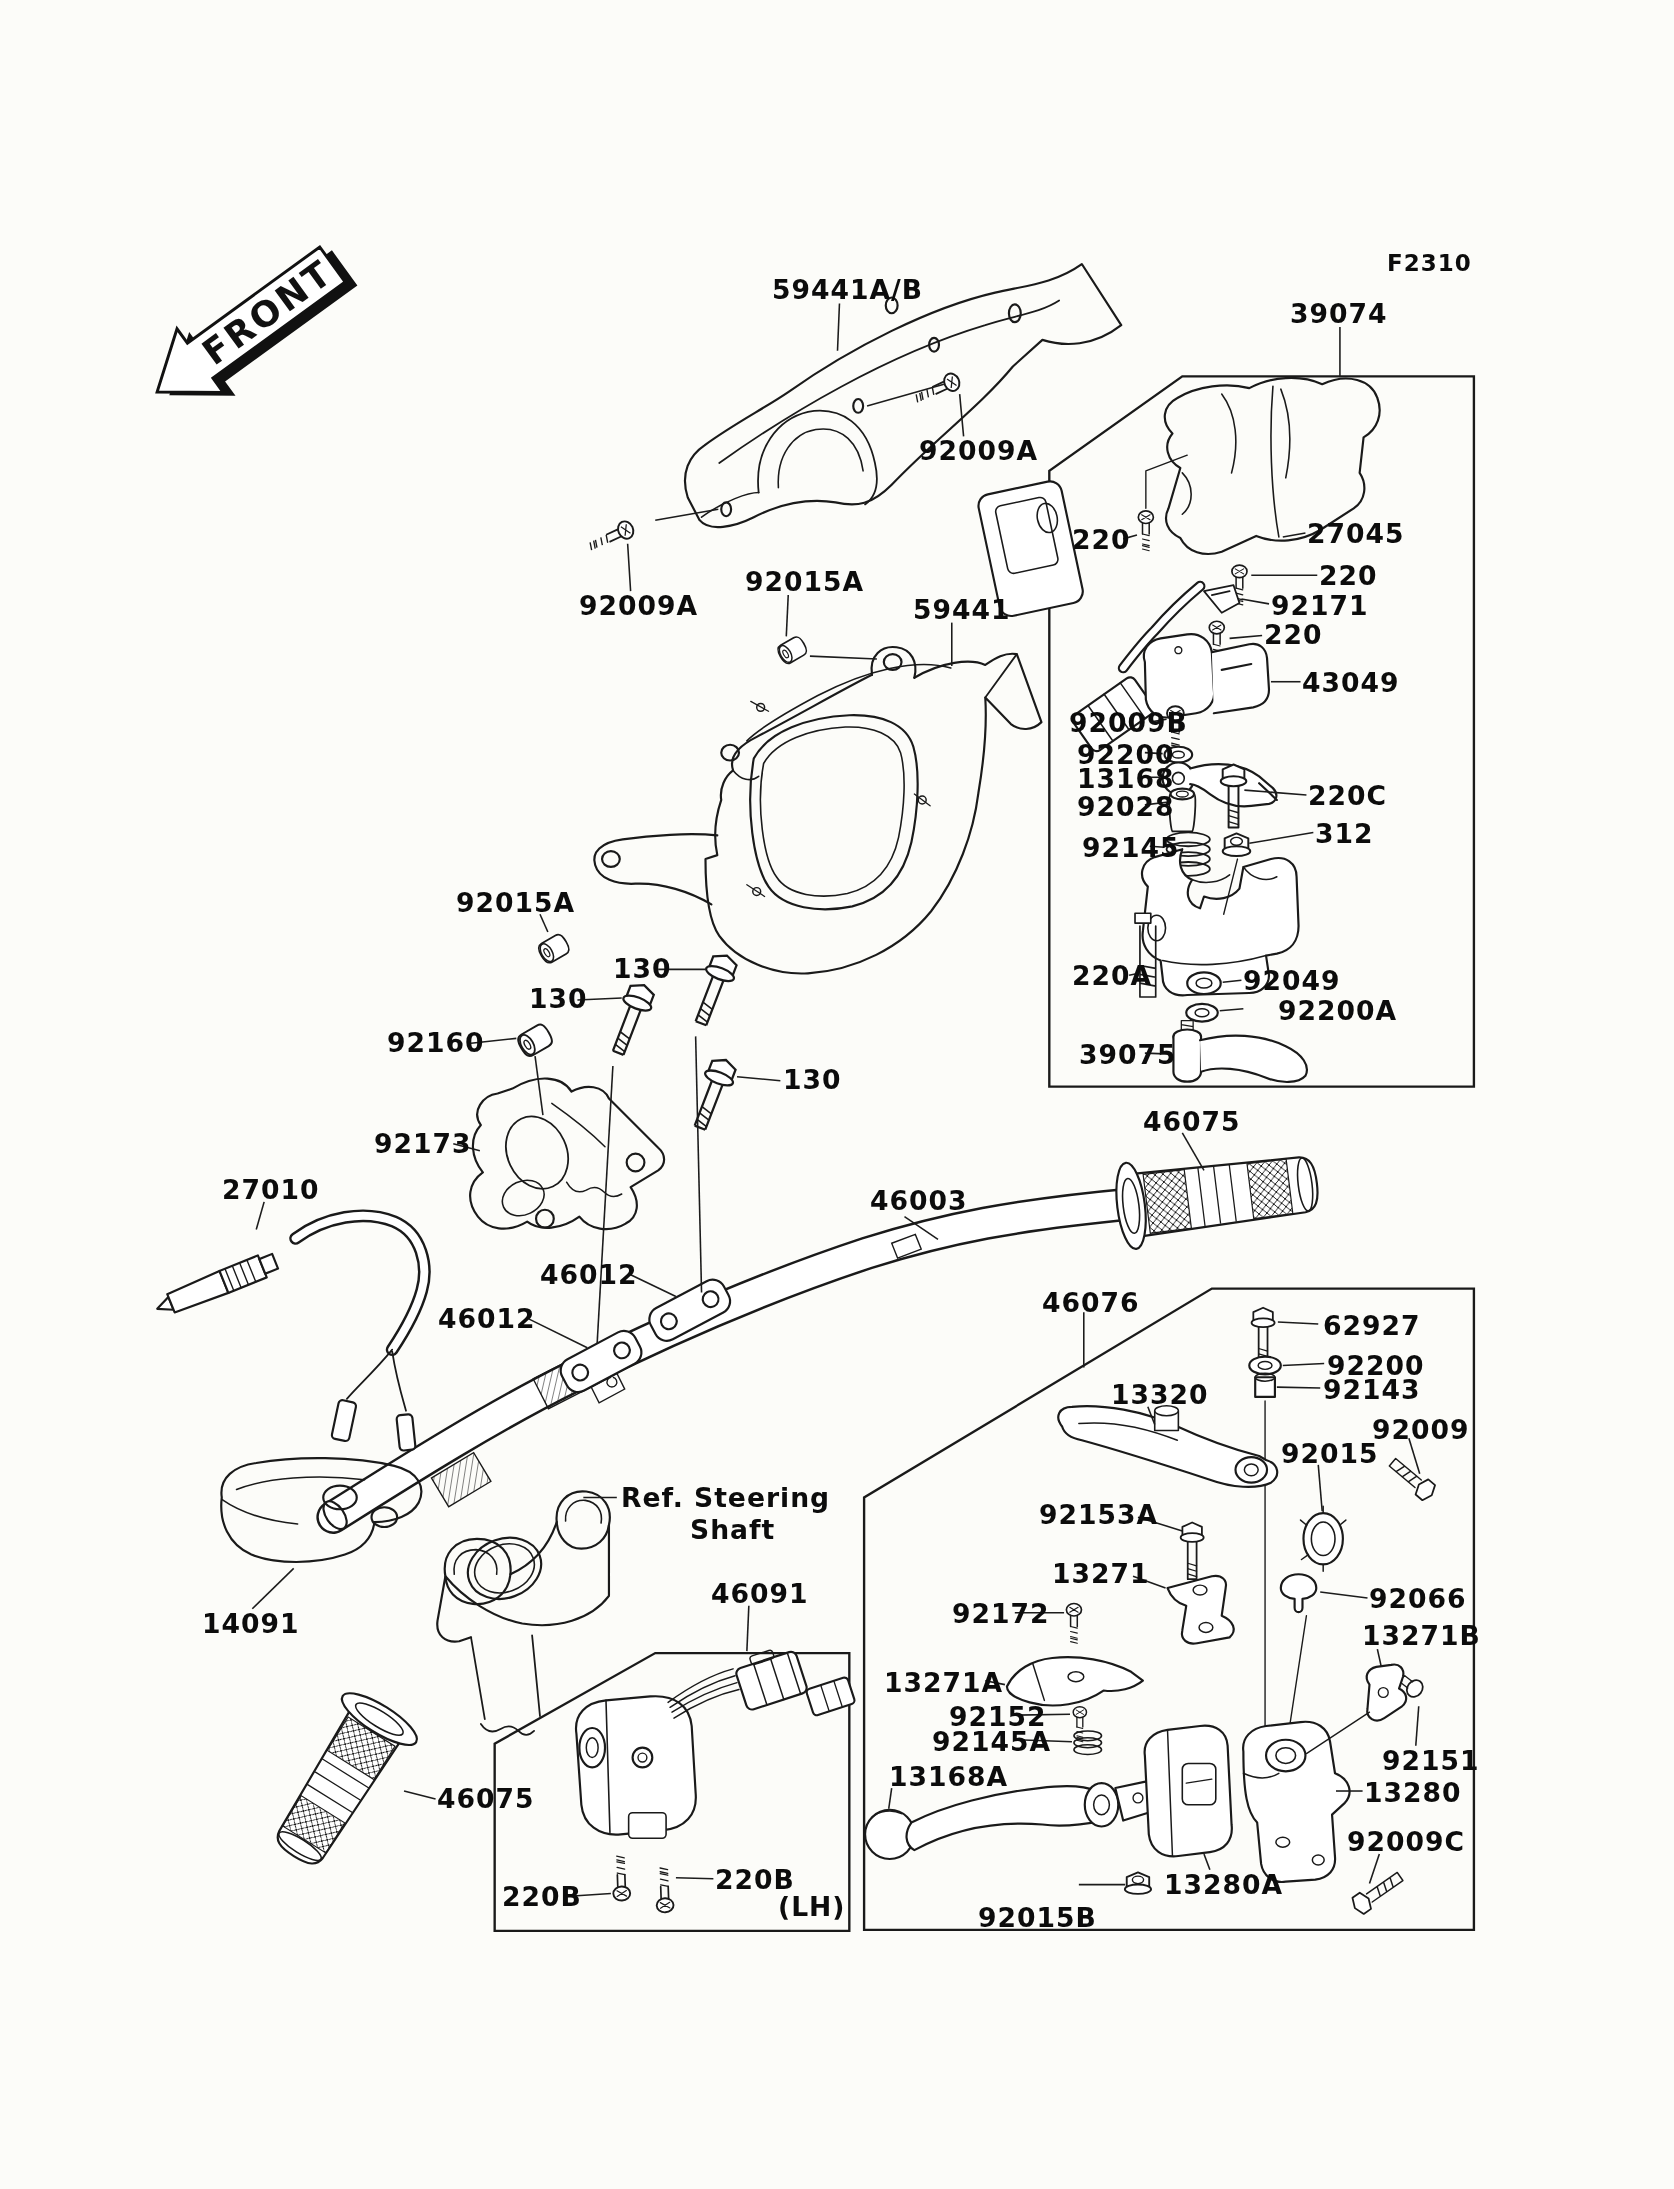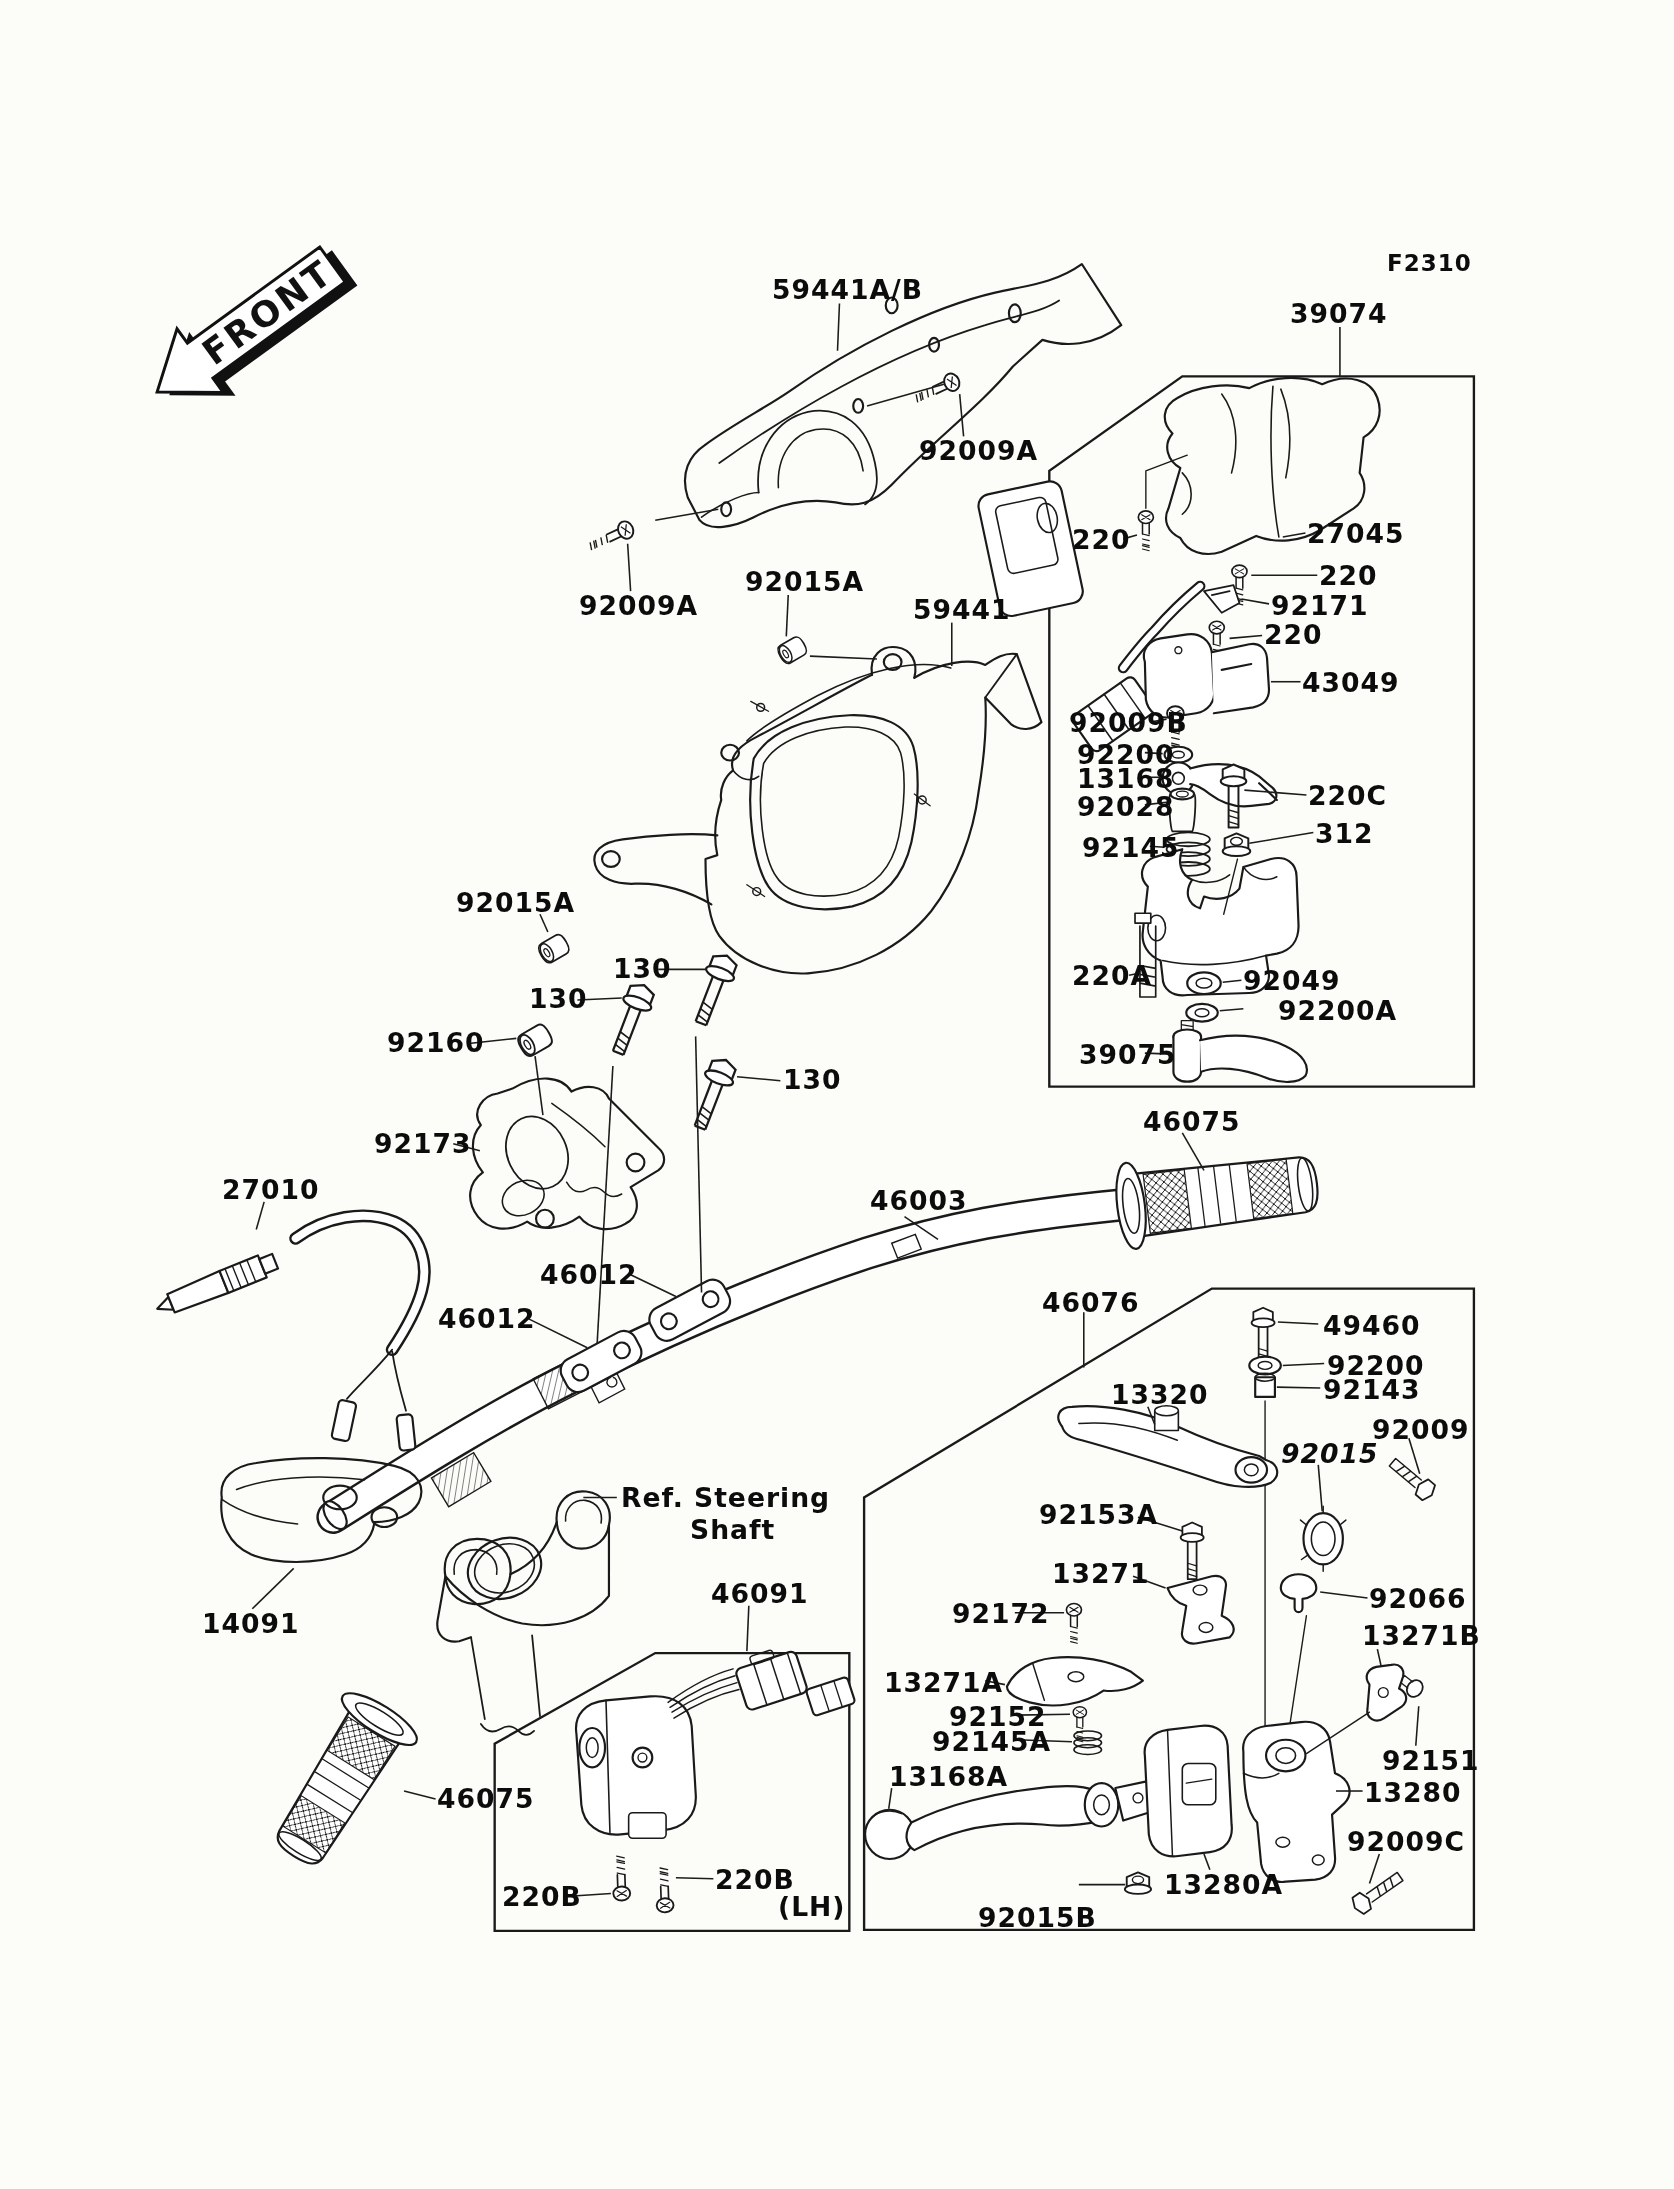"49460" div.lbl { text: 49460 -> 62927 }
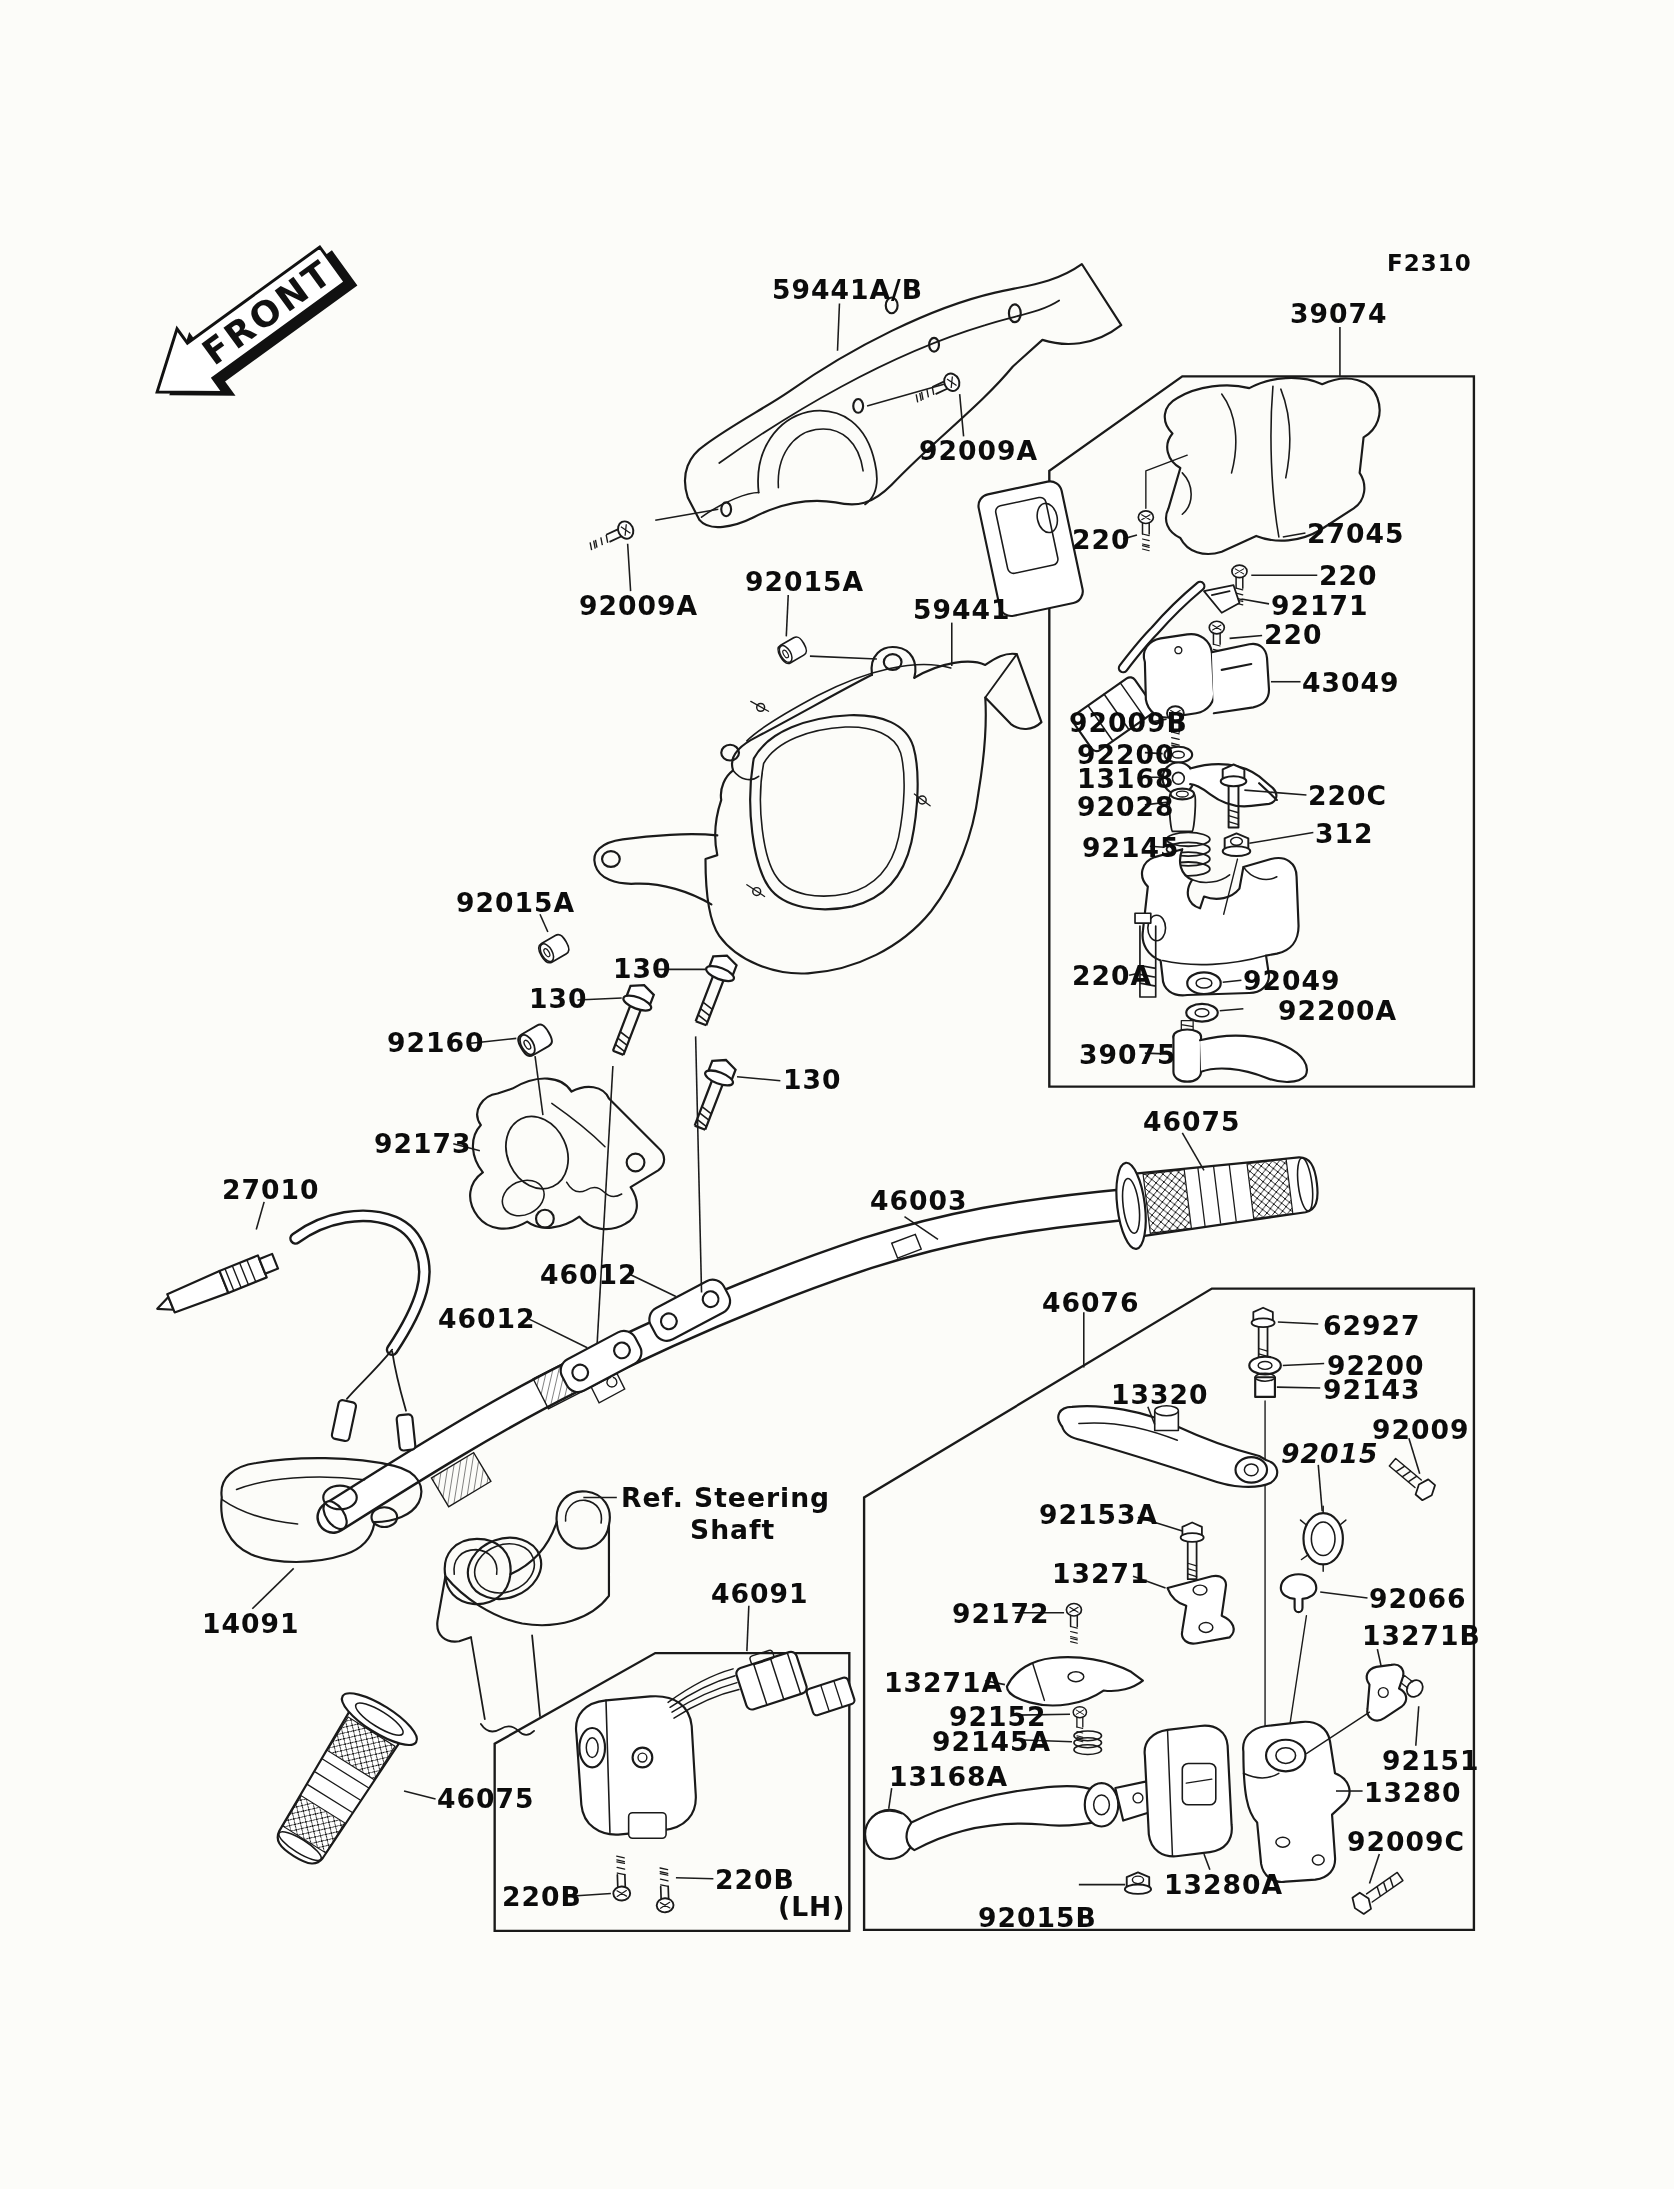"92015" div.lbl { font-style: italic -> none }
